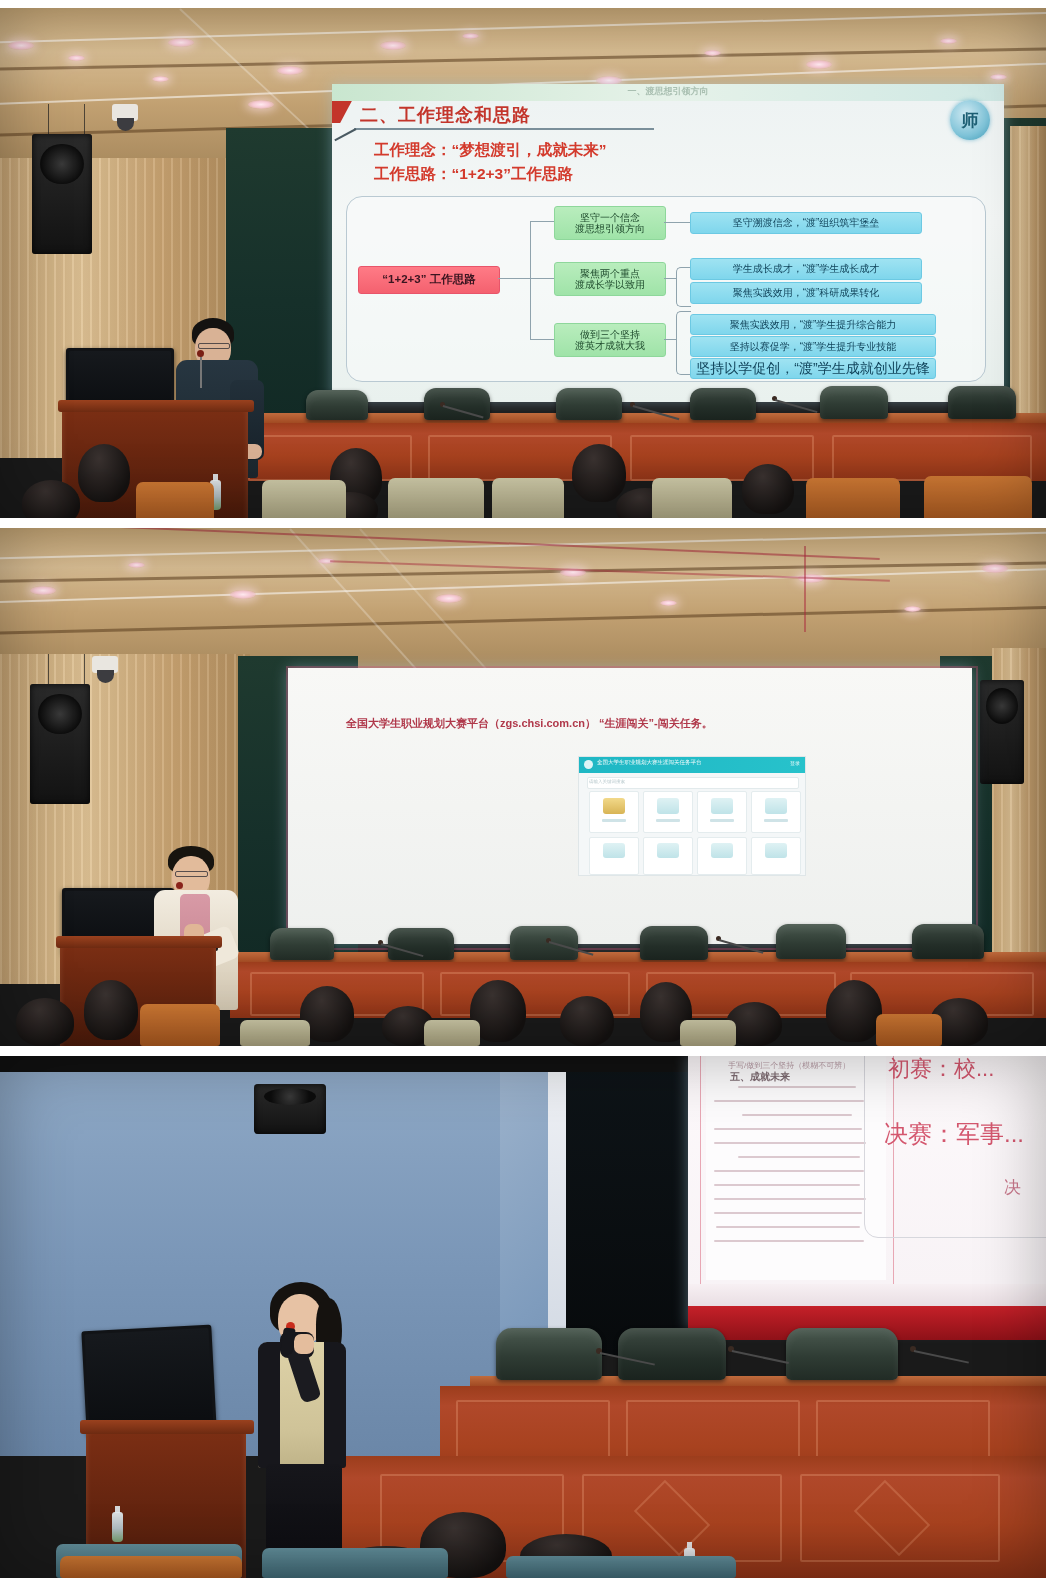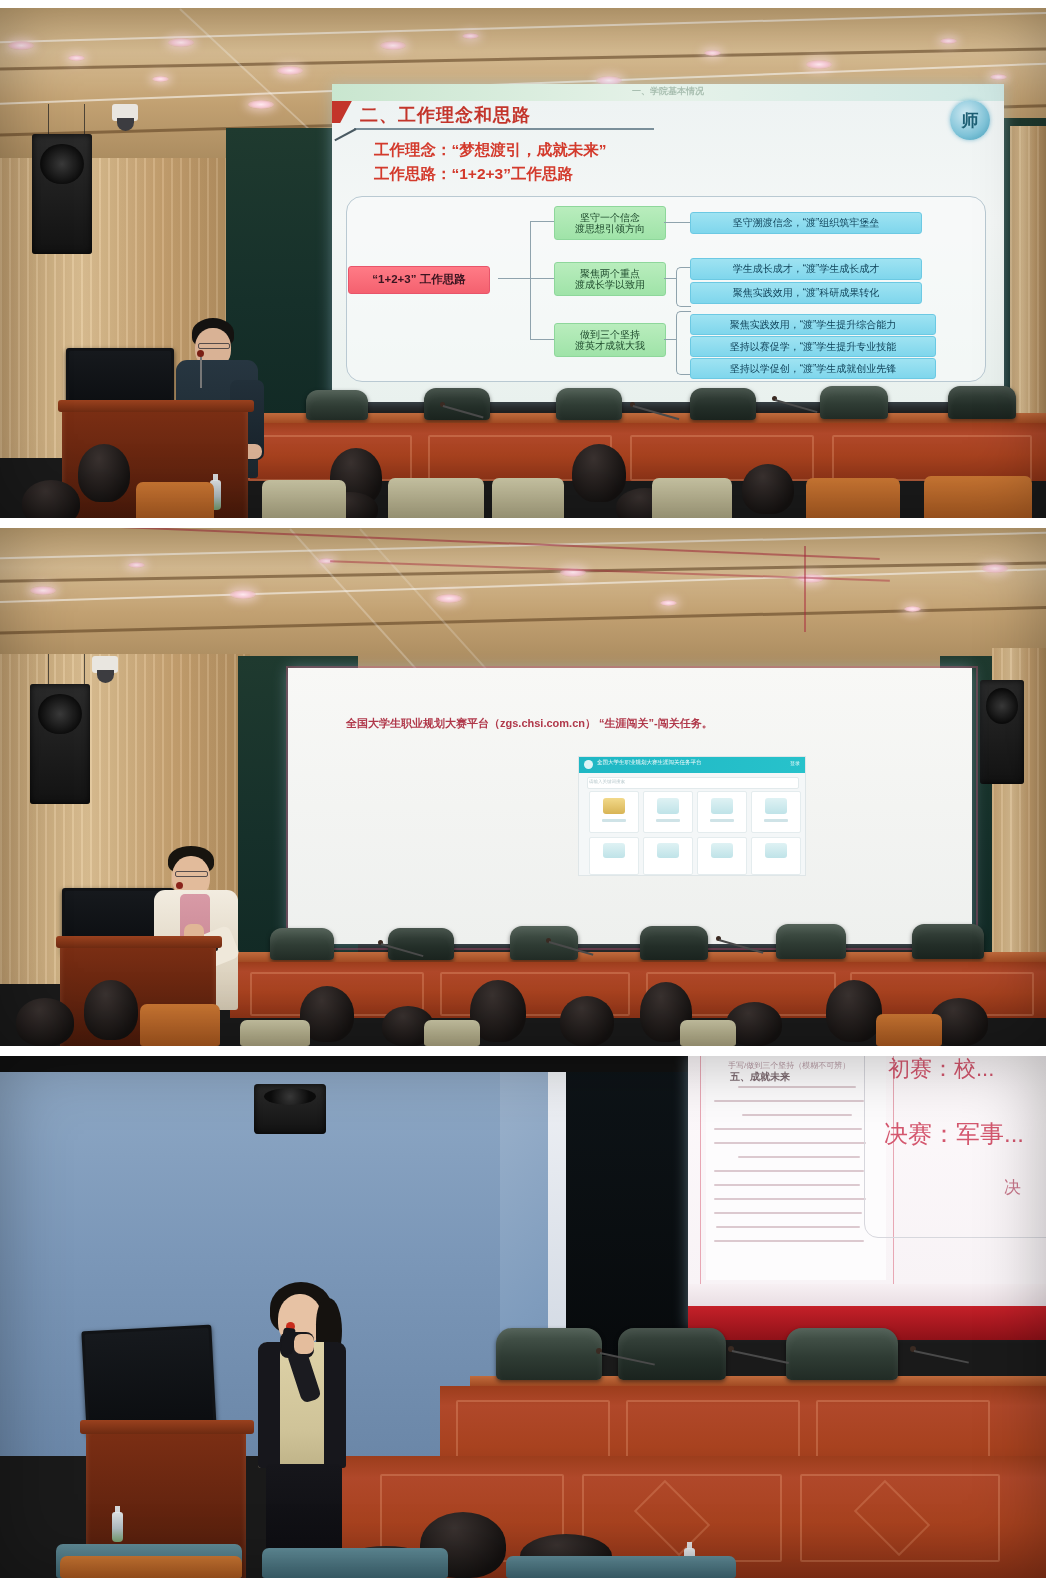"一、学院基本情况" div { text: 学院基本情况 -> 渡思想引领方向 }
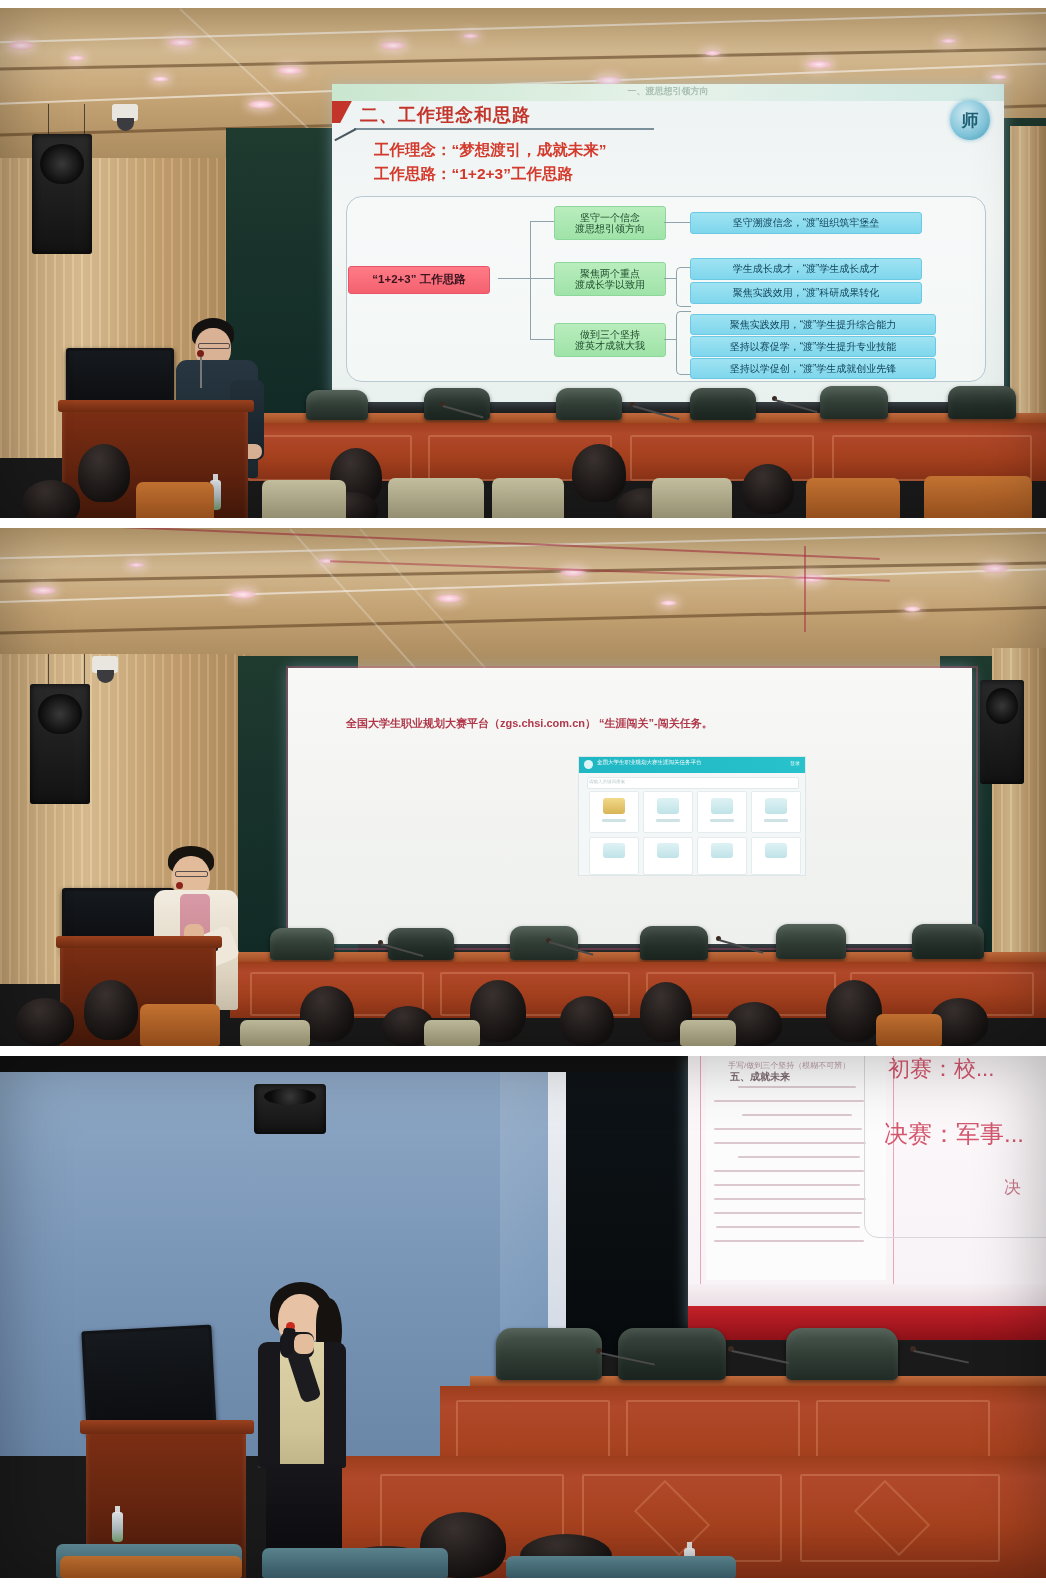"“1+2+3” 工作思路" div.nodebox { left: 16px -> 26px }
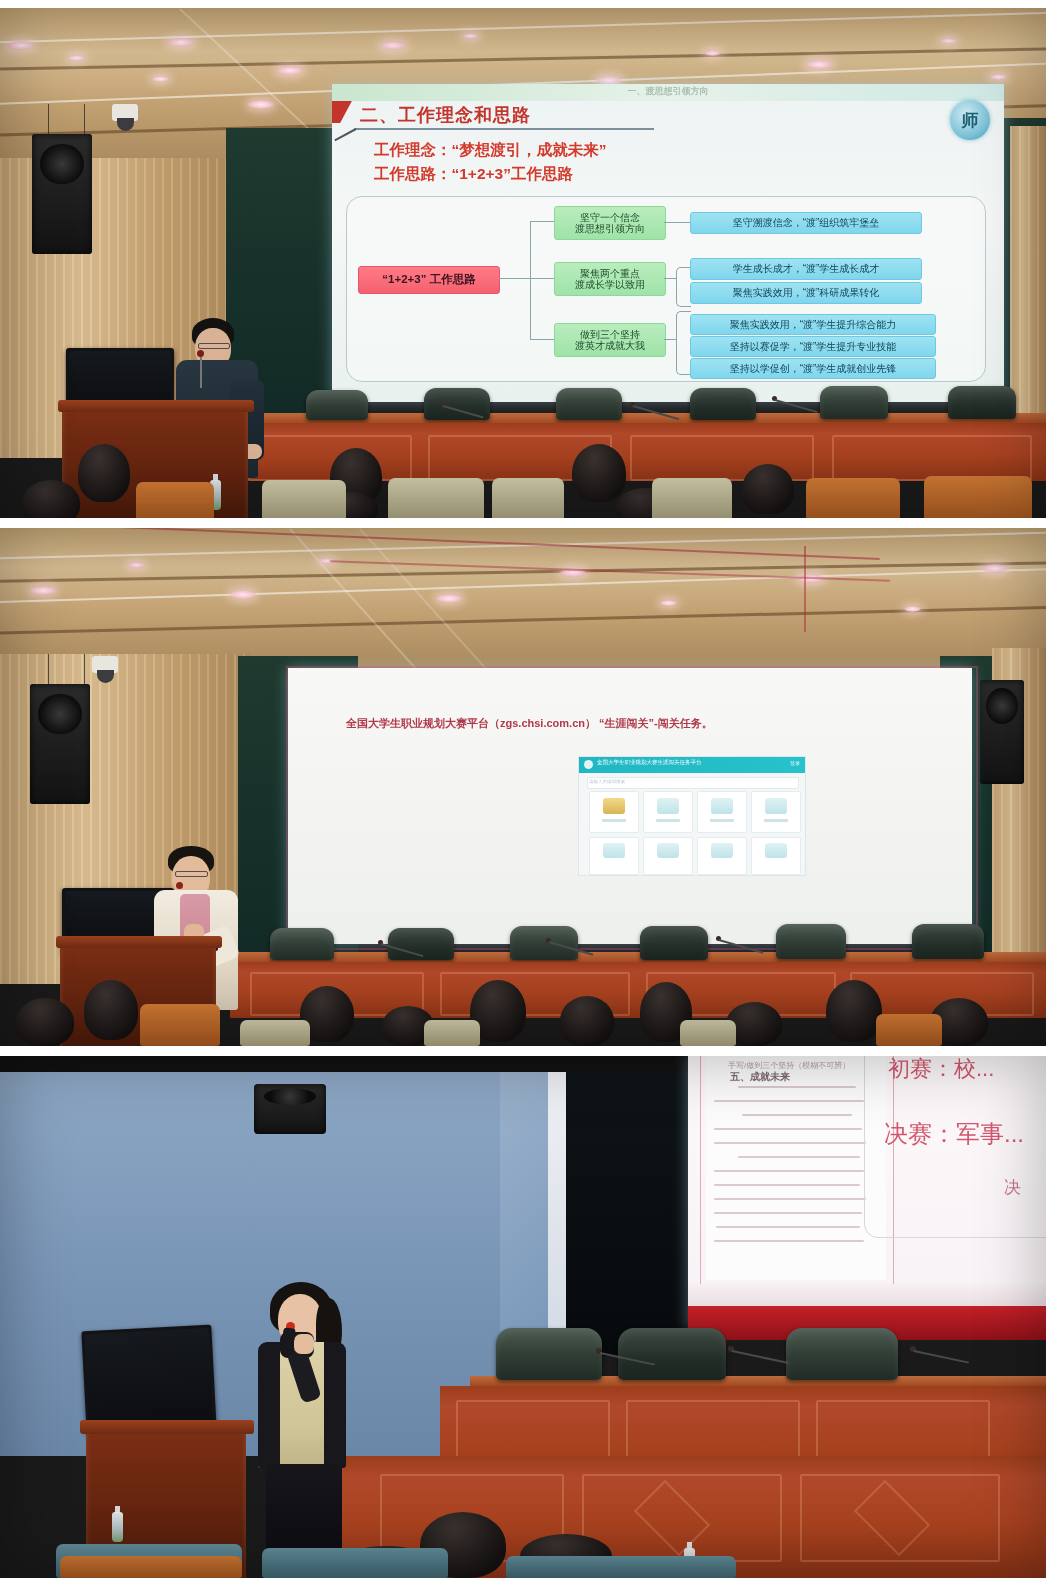"坚持以学促创，“渡”学生成就创业先锋" div.nodebox { font-size: 10px -> 14px }
